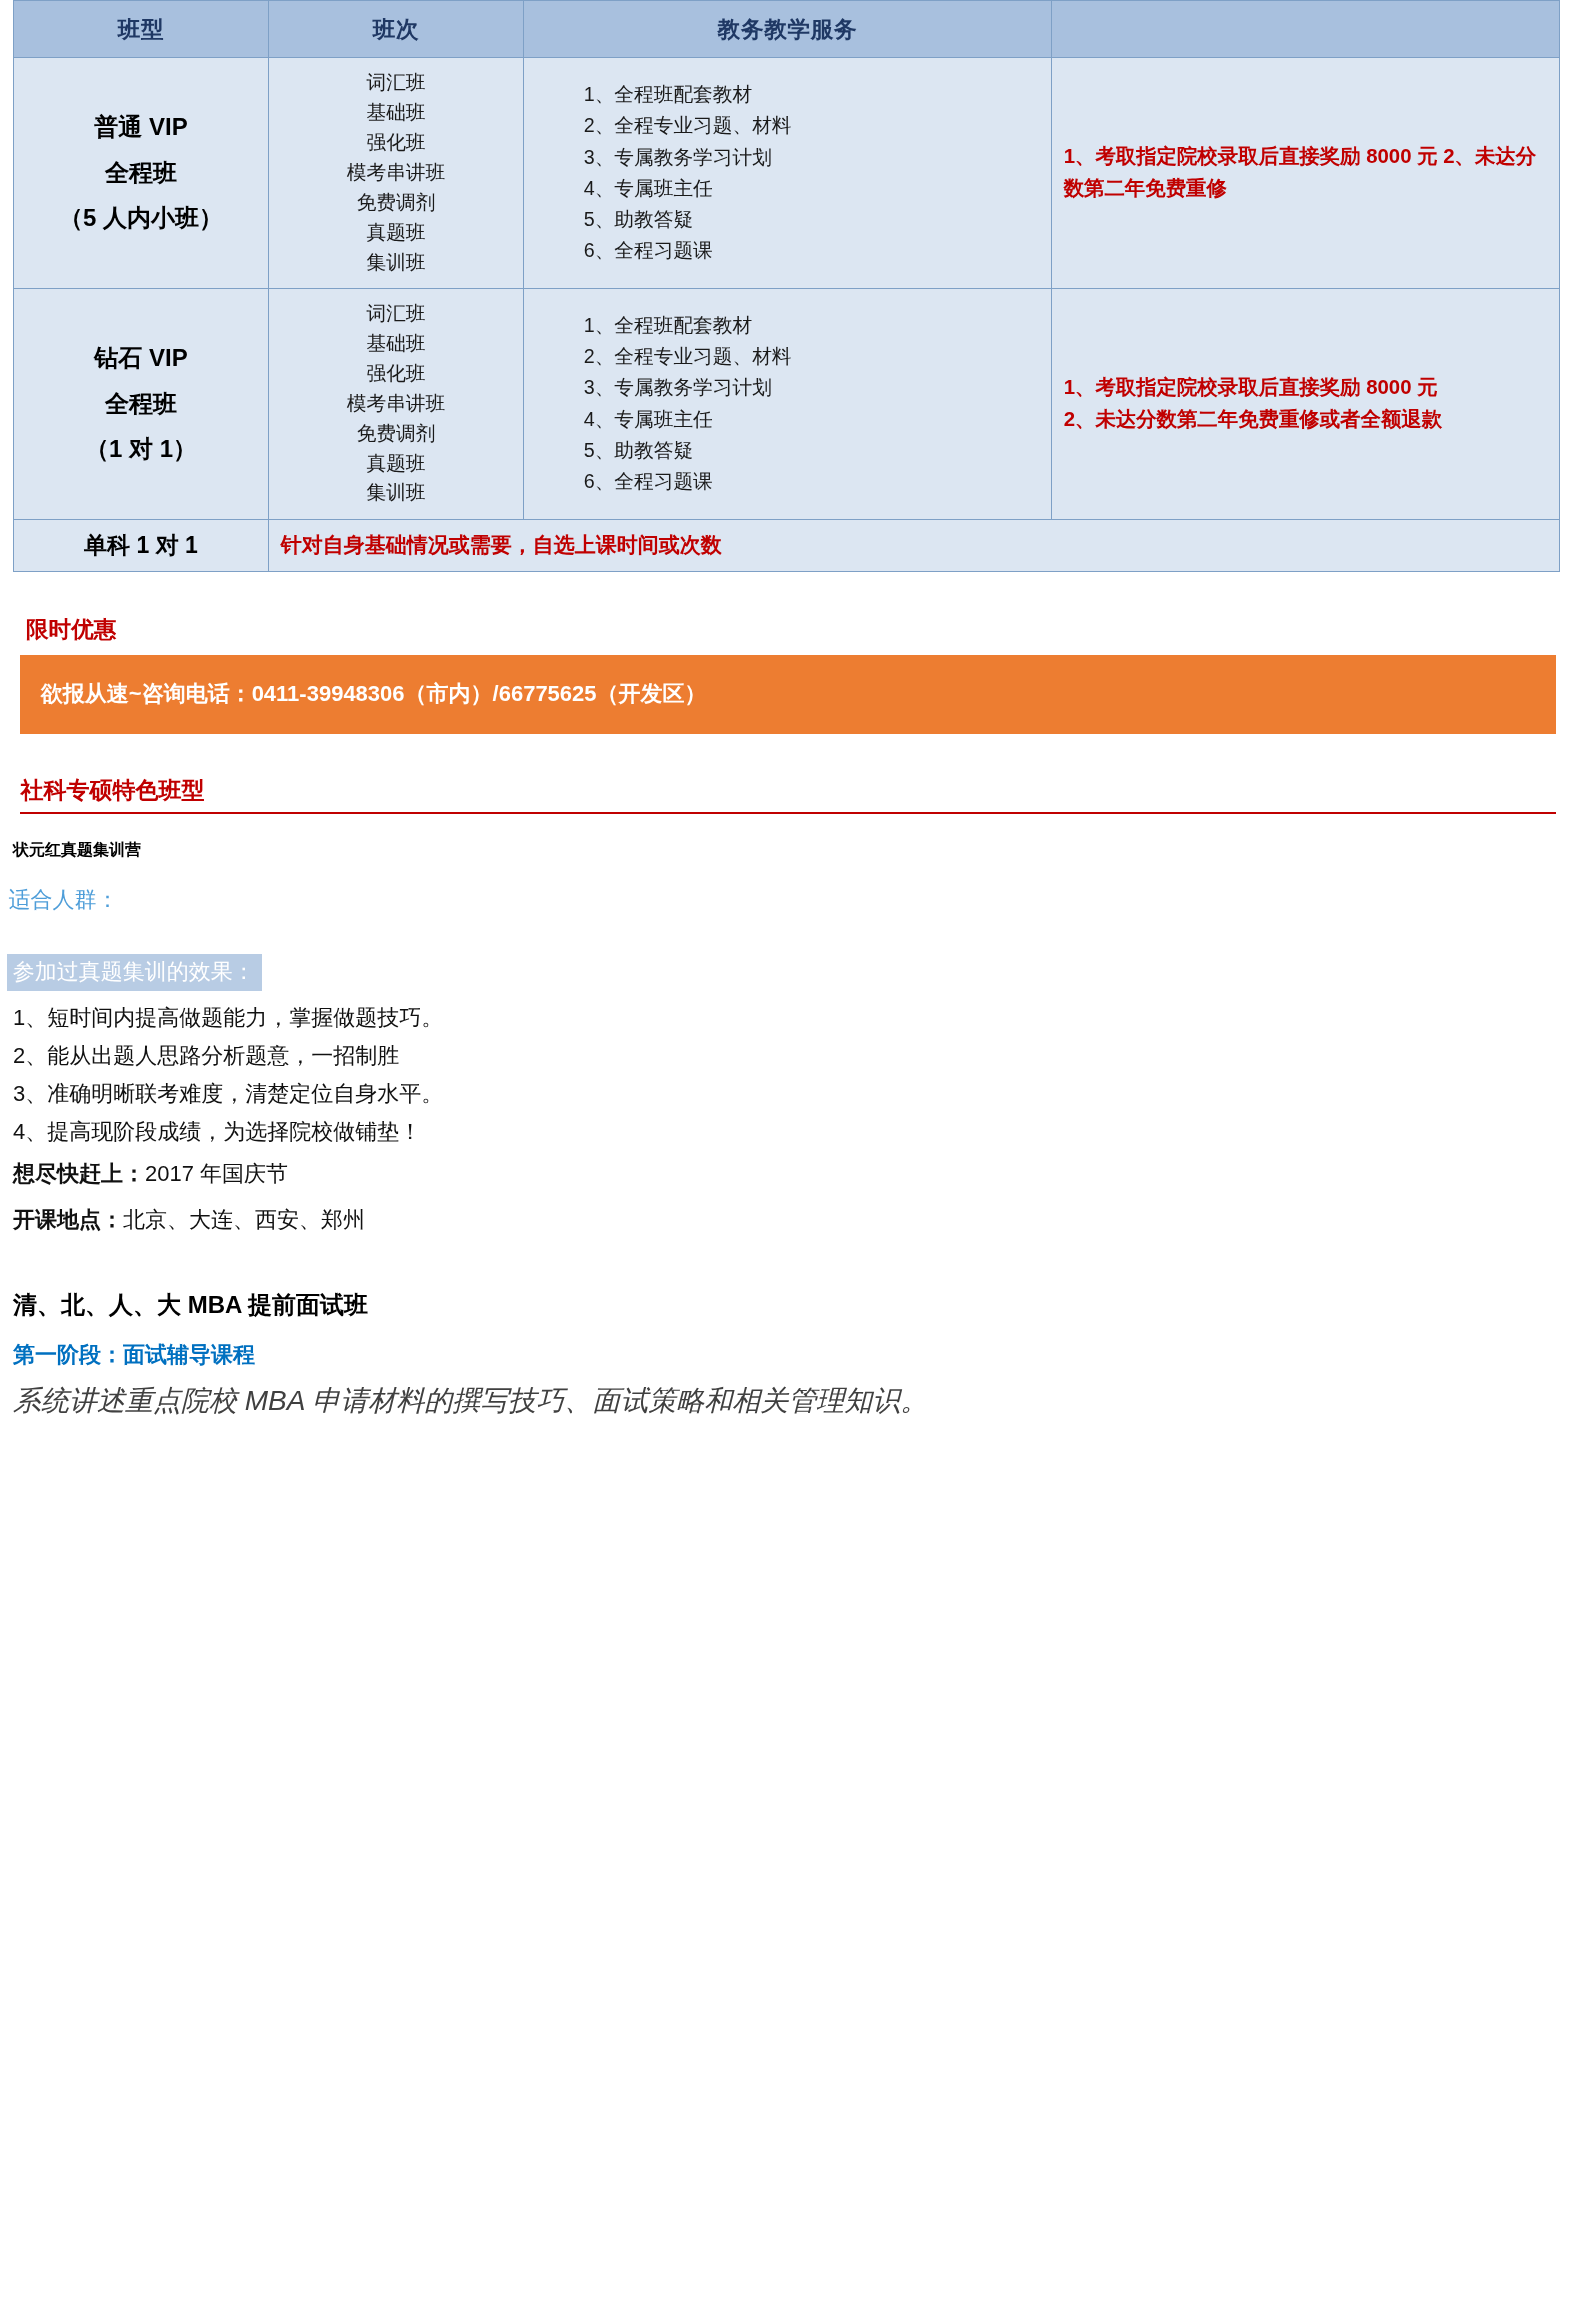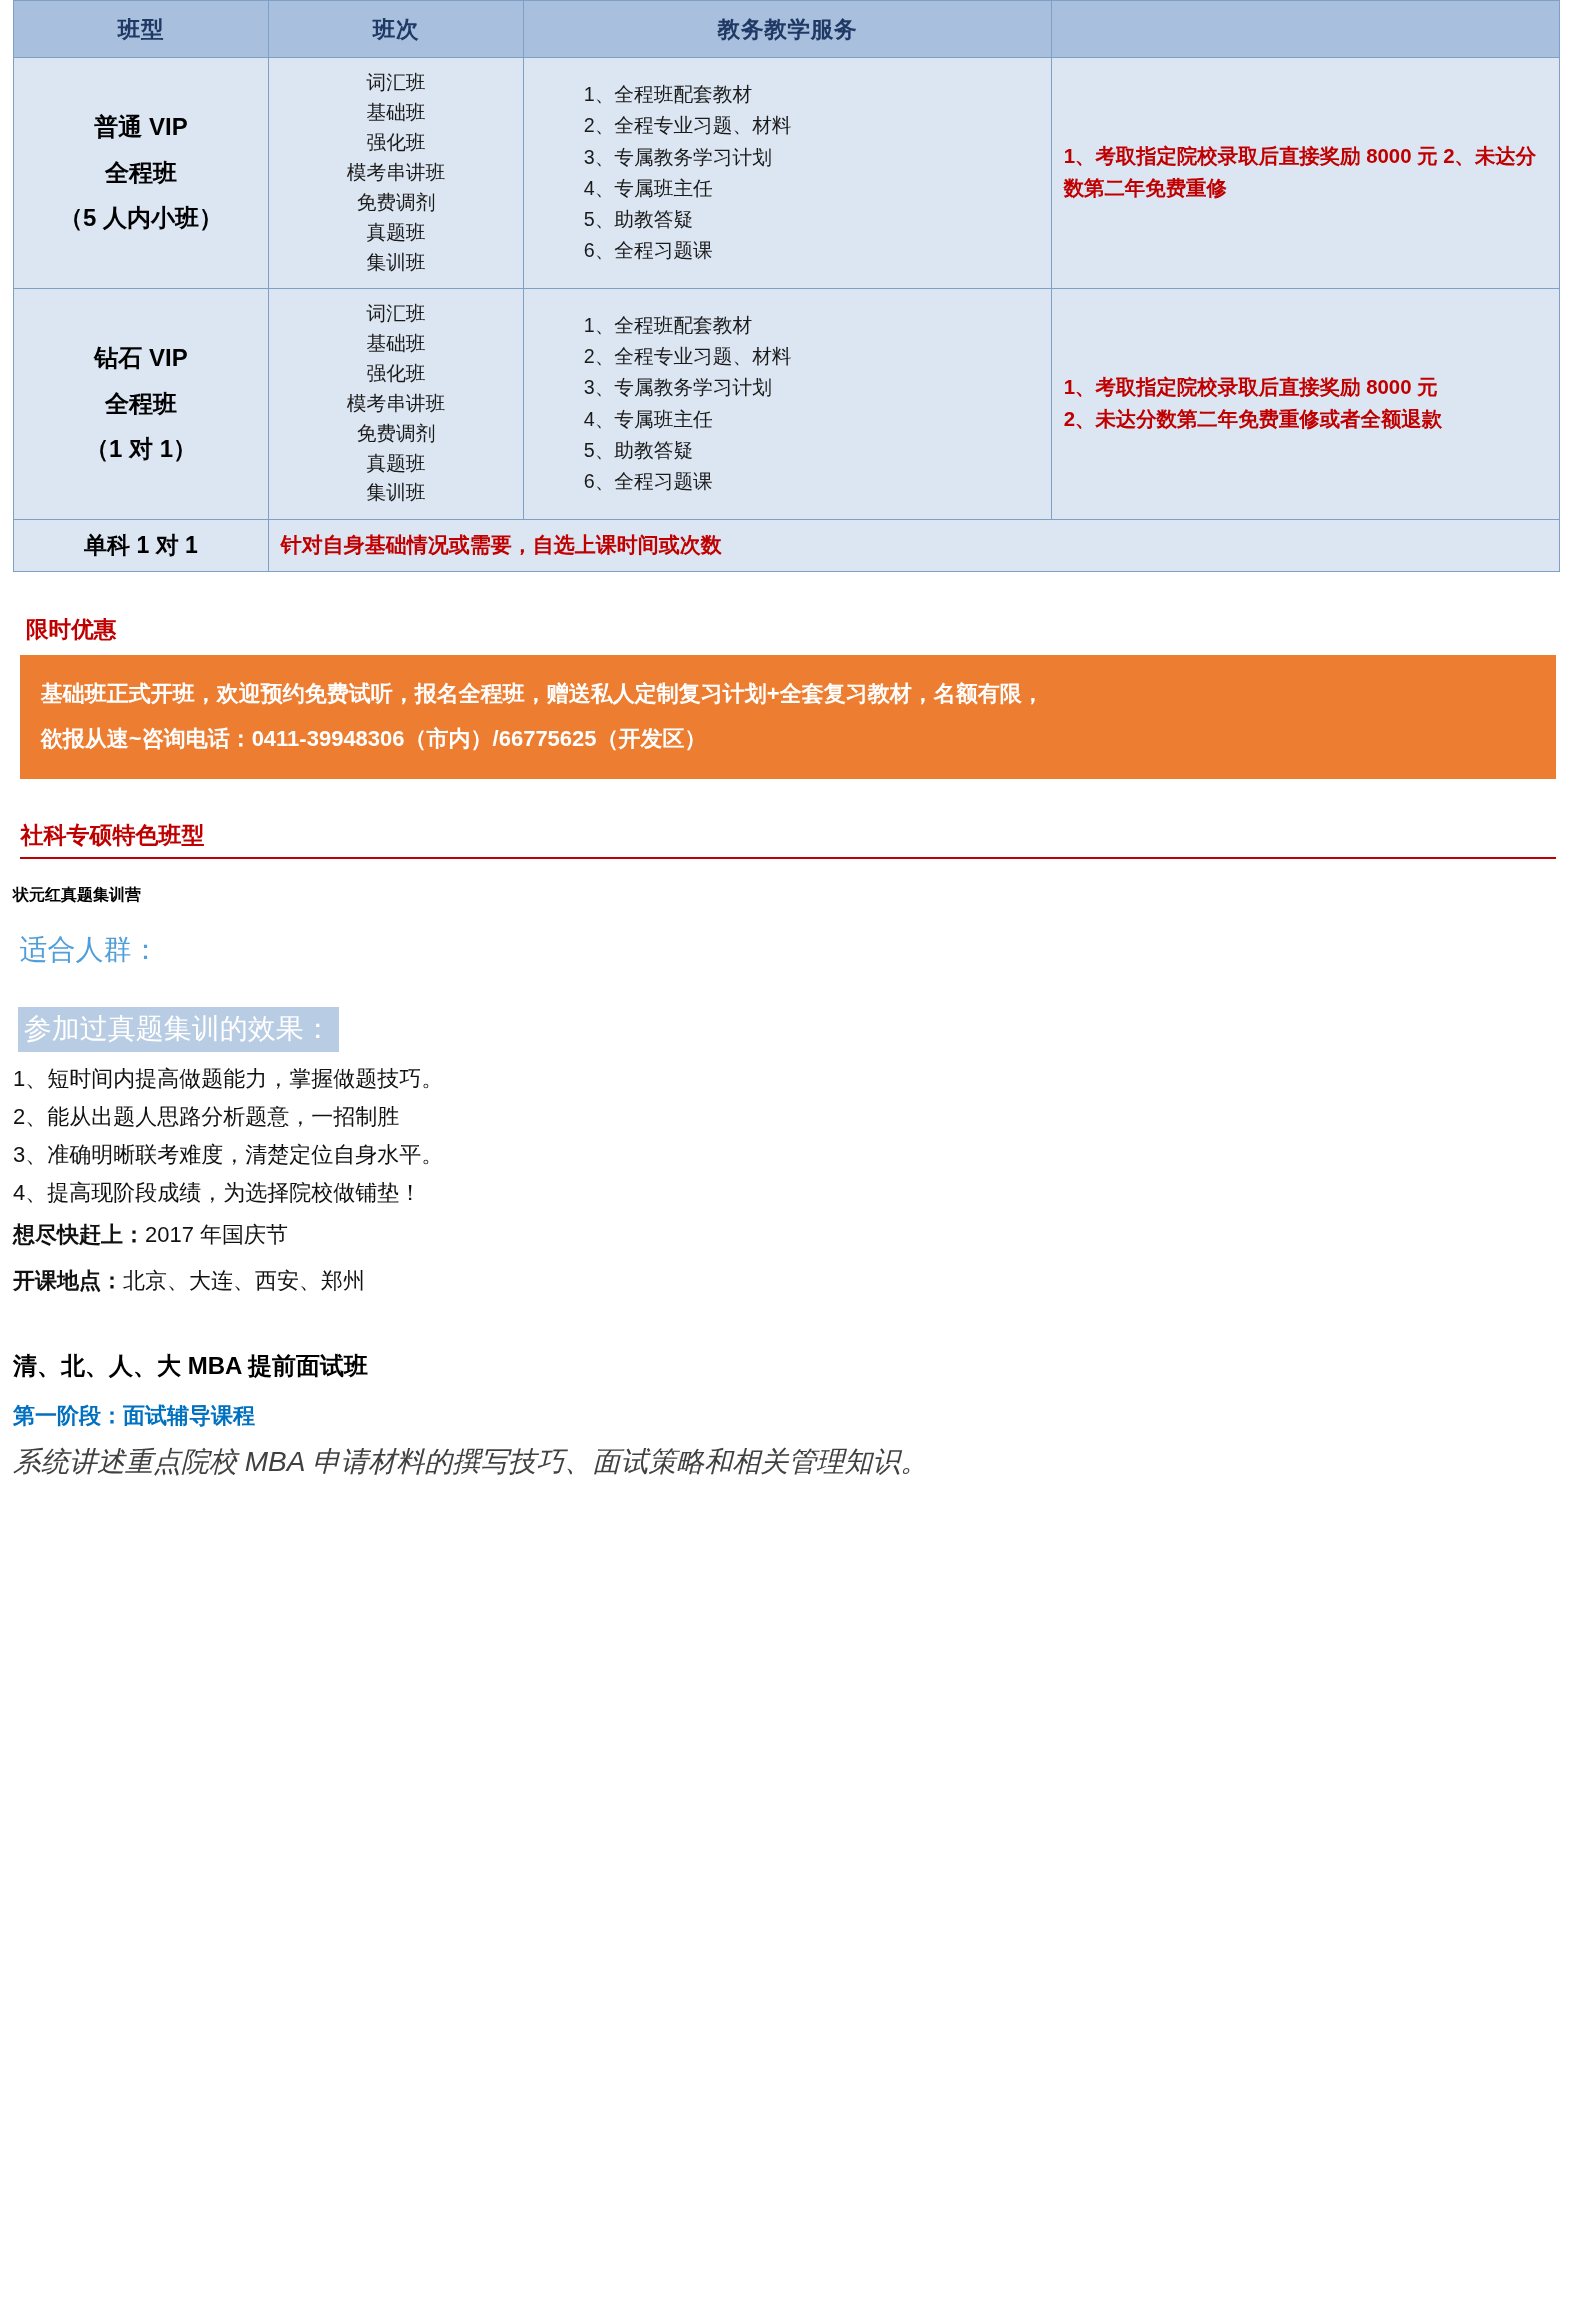"基础班正式开班，欢迎预约免费试听，报名全程班，赠送私人定制复习计划+全套复习教材" div.line { html: <div>基础班正式开班，欢迎预约免费试听，报名全程班，赠送私人定制复习计划+全套复习教材，名额有限，</div> -> none }
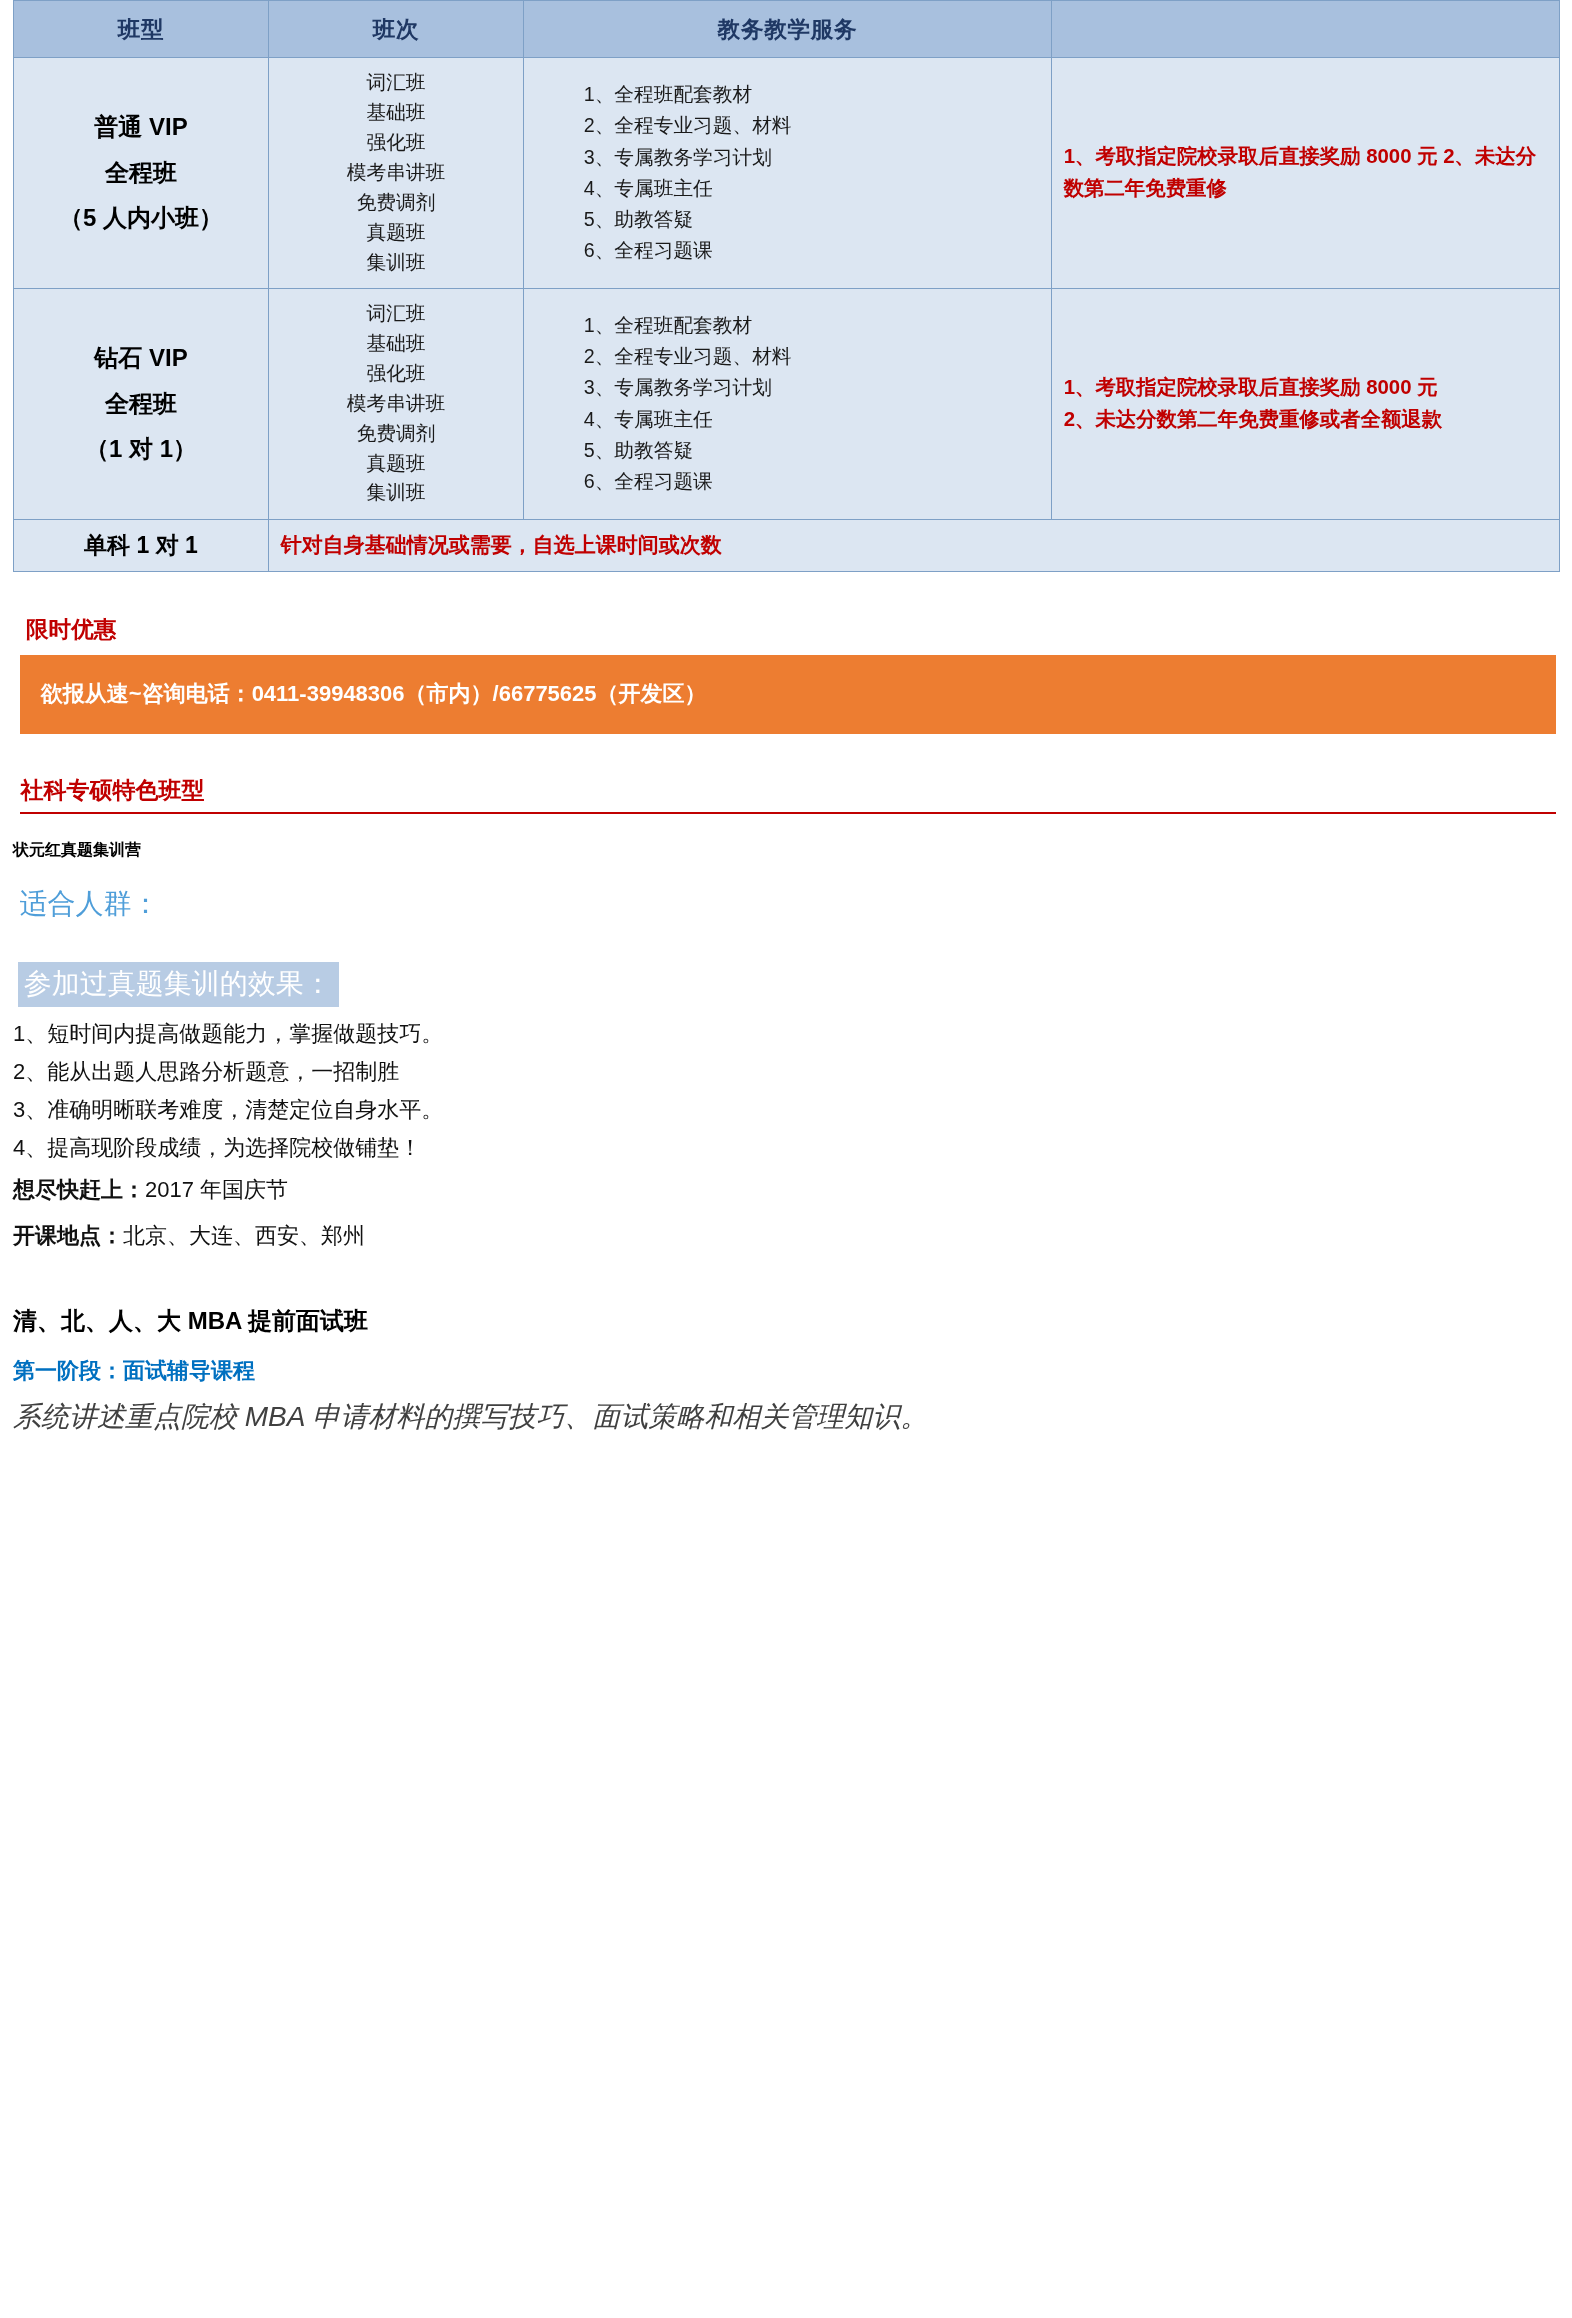"适合人群：" .hl-blue { font-size: 28px -> 22px; margin-left: 18px -> 7px }
